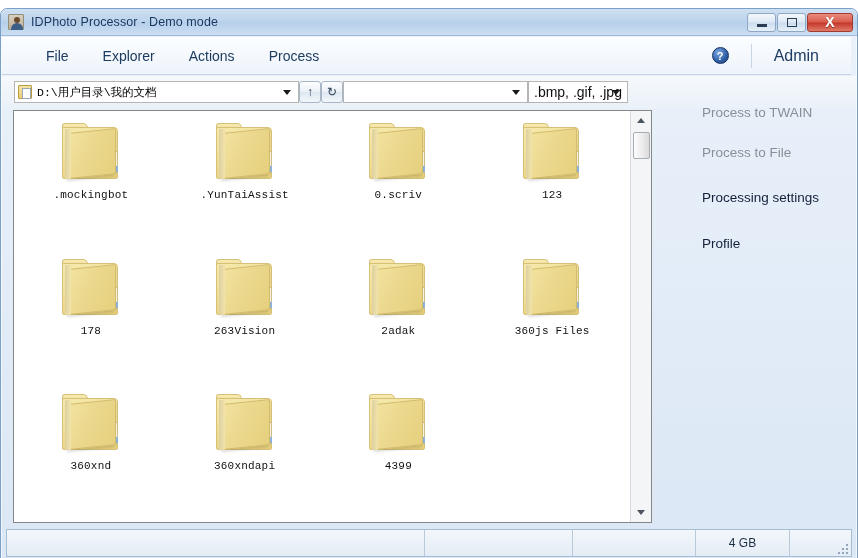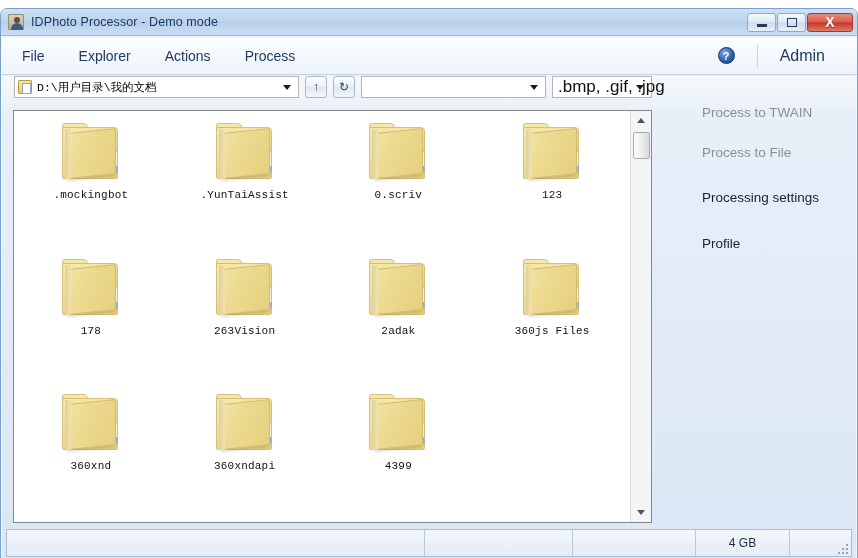"File" #menubar { padding-left: none -> 24px; right: 0 -> 6px }
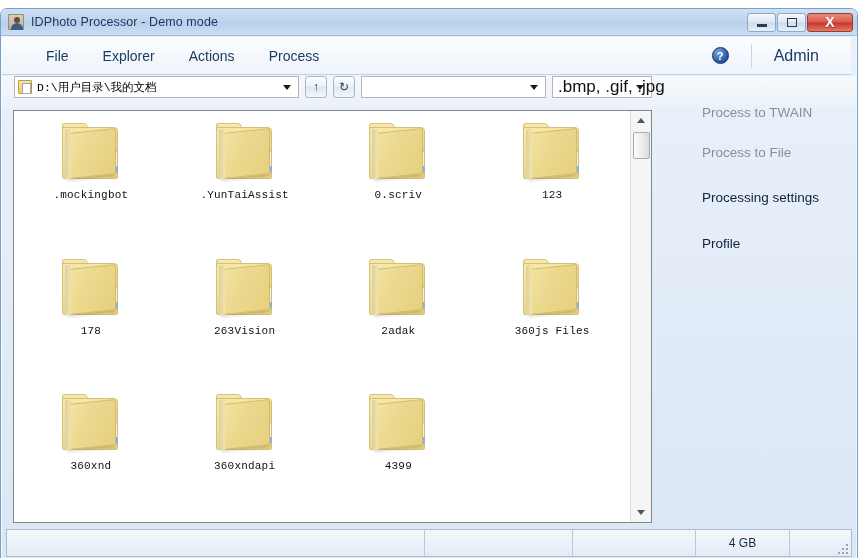"D:\用户目录\我的文档" #toolbar { align-items: flex-start -> center; gap: 6px -> none }
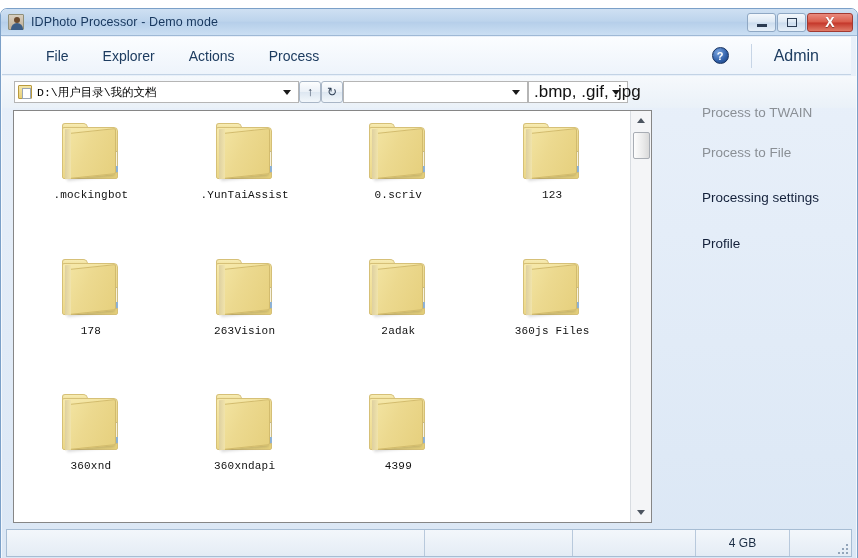".bmp, .gif, .jpg" #filter-text { font-size: 17px -> 14px }
